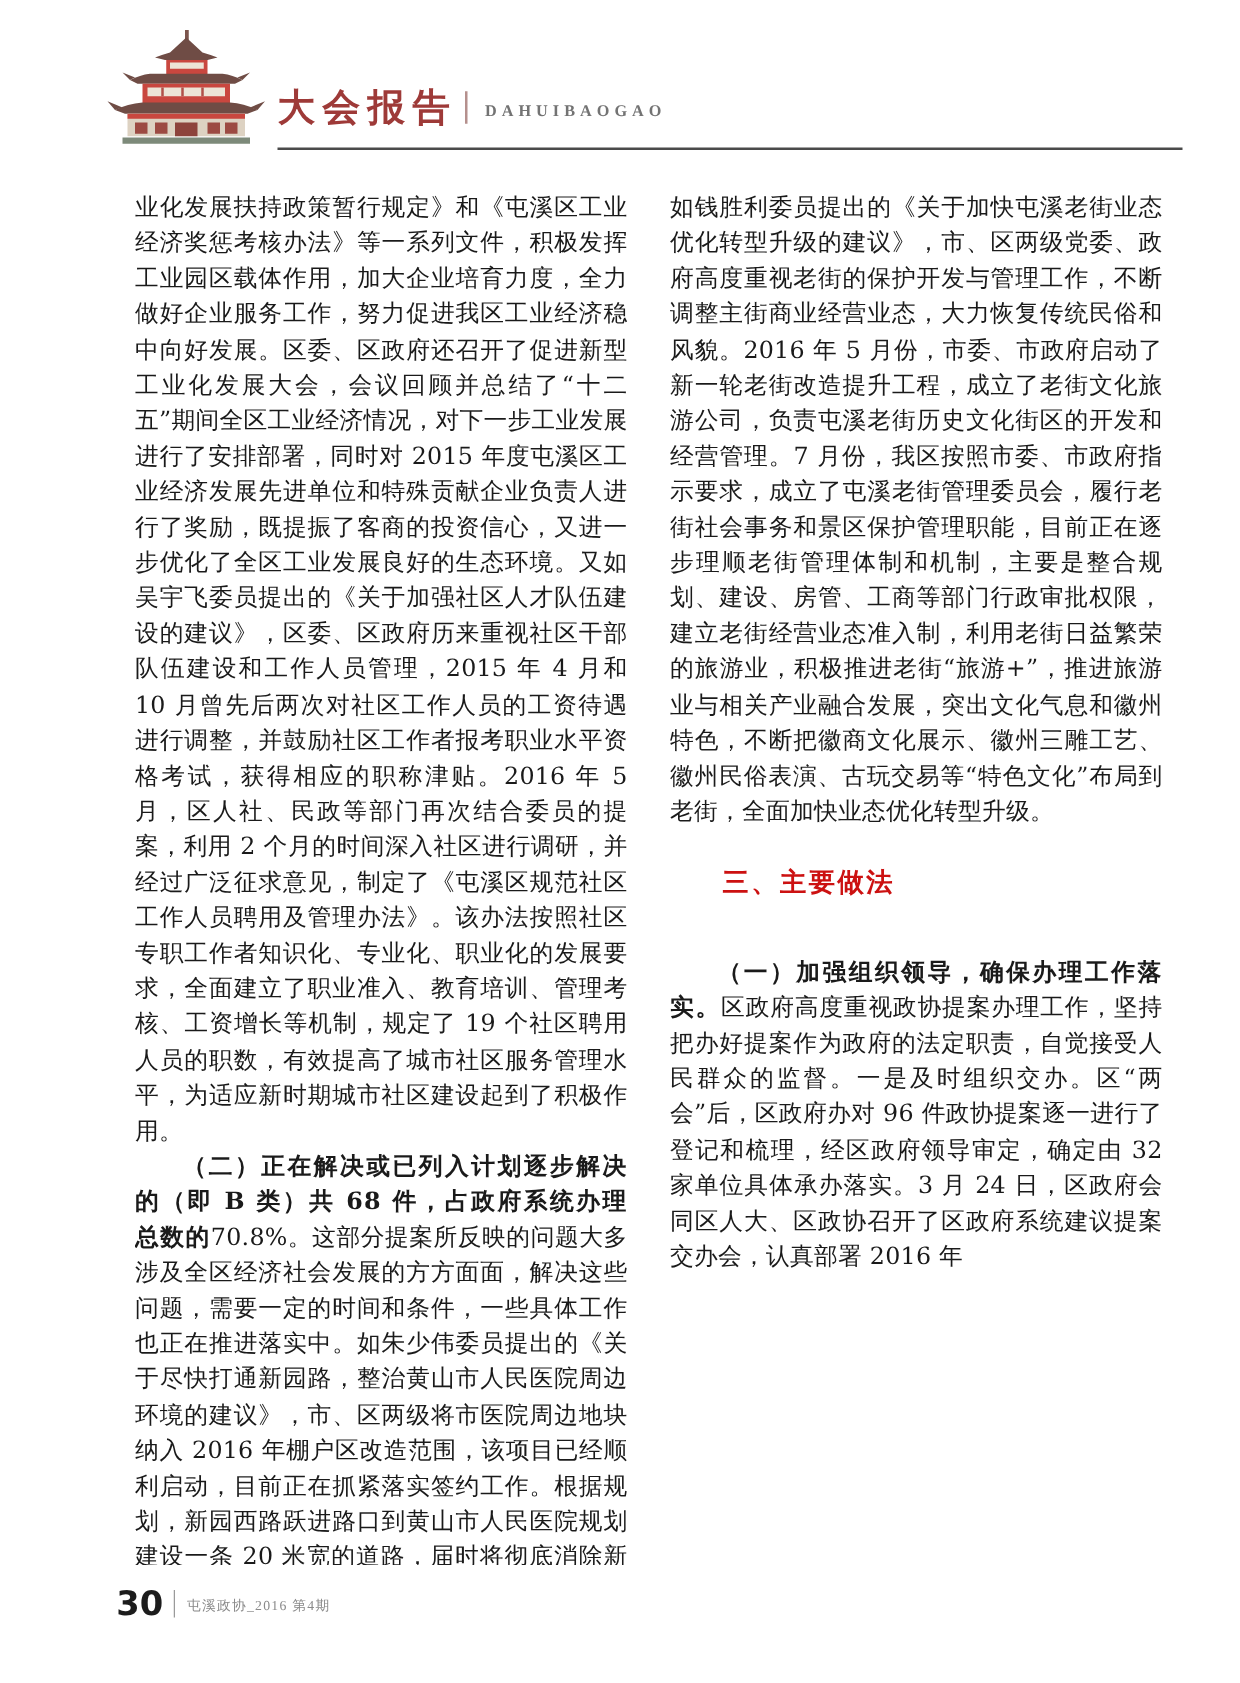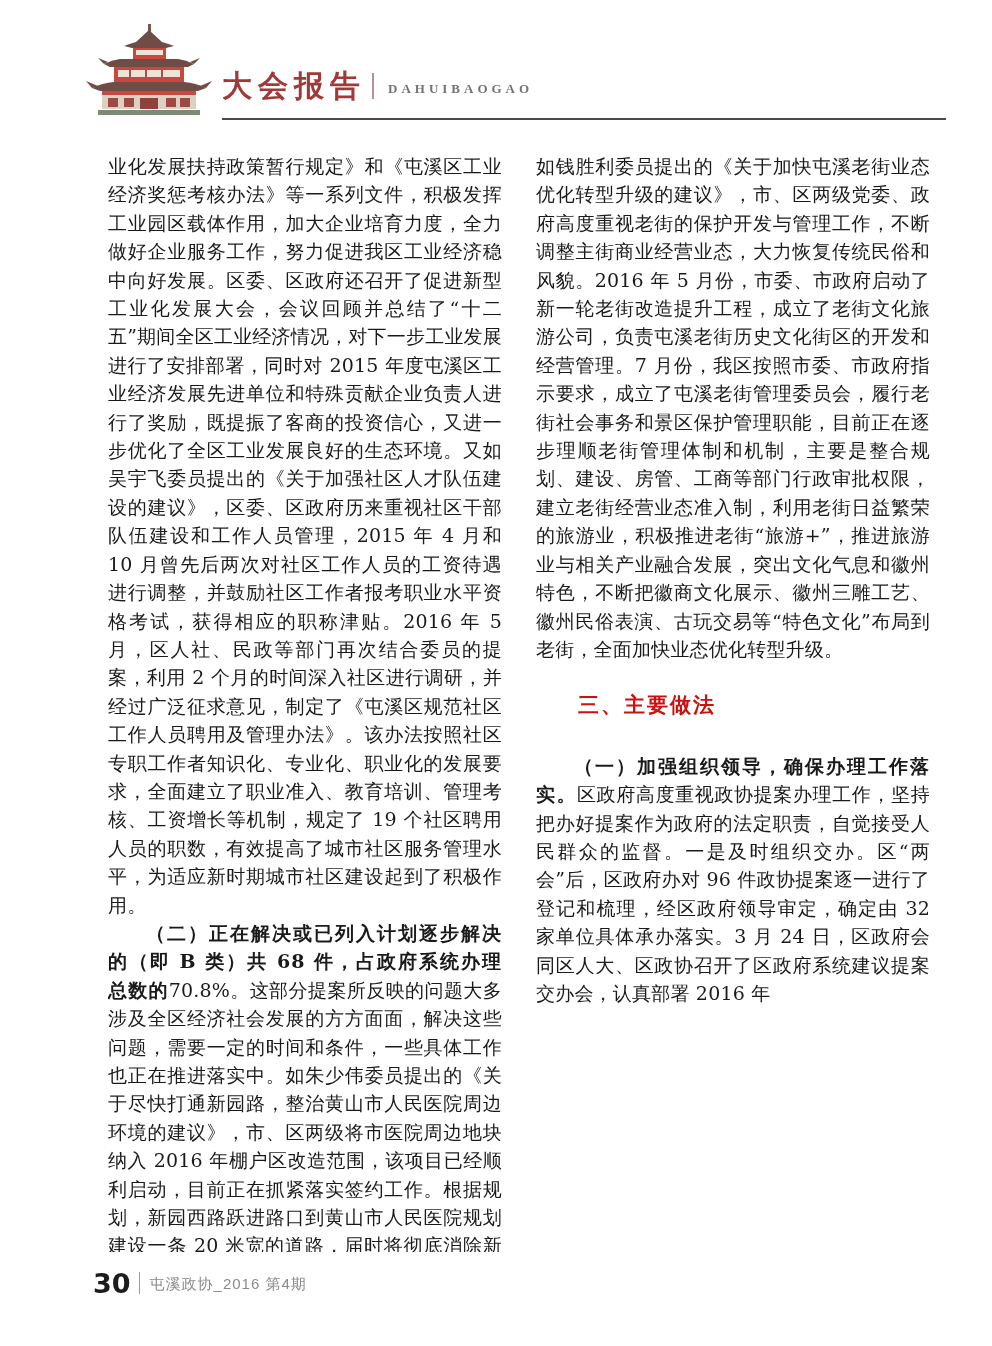"三、主要做法" .section-heading { font-family: Liberation Mono, monospace -> Liberation Sans, sans-serif; margin: 30px 0 30px 0 -> 30px 0 42px 0 }
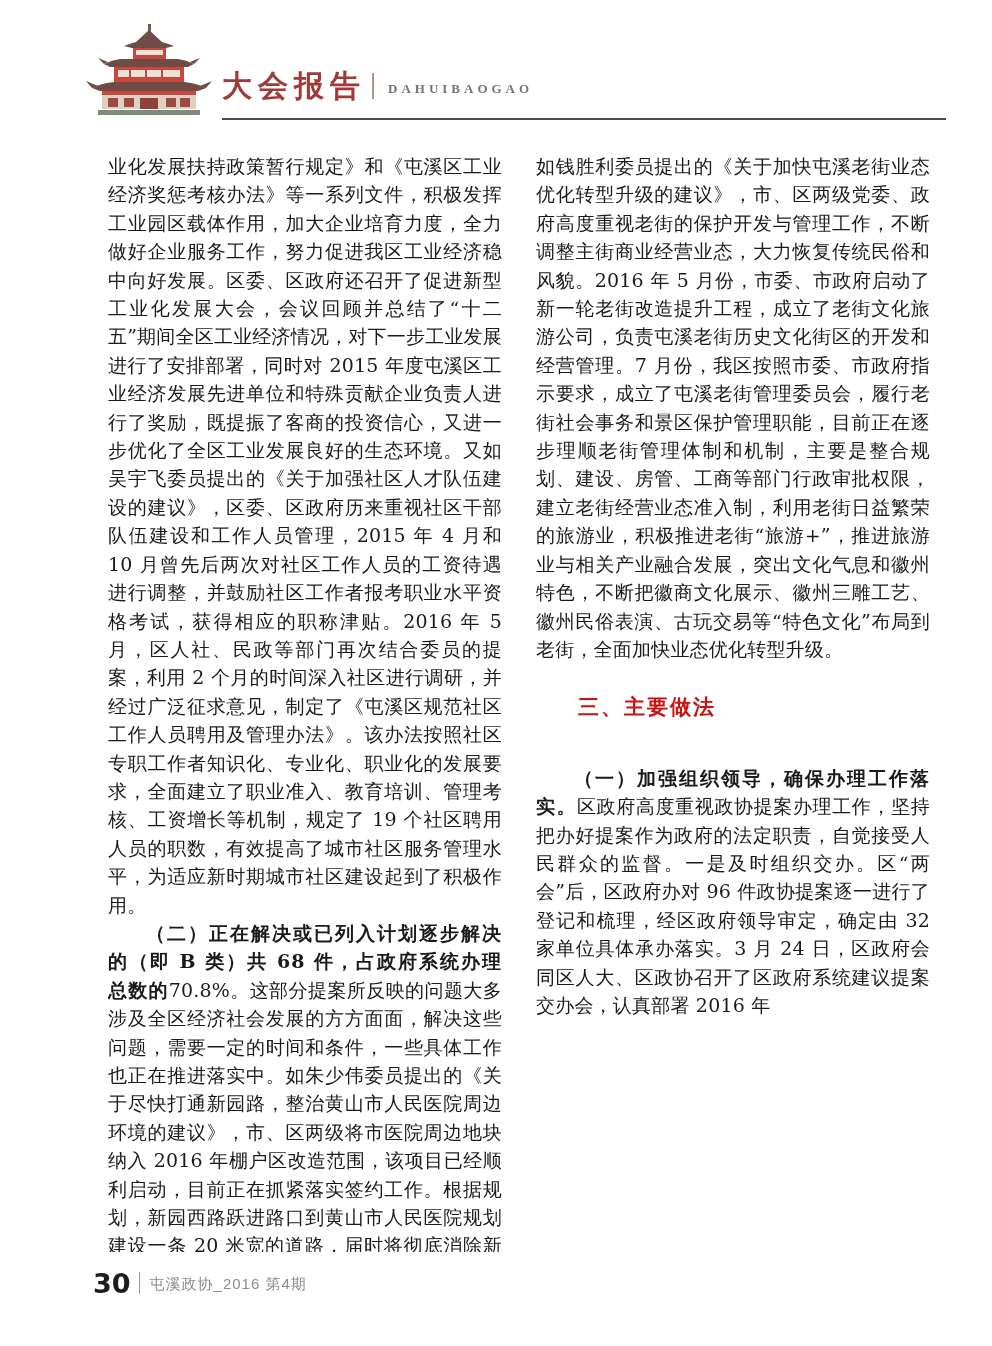"屯溪政协_2016 第4期" .journal-name { font-family: Liberation Sans, sans-serif -> Liberation Serif, serif; font-size: 15px -> 11px }
